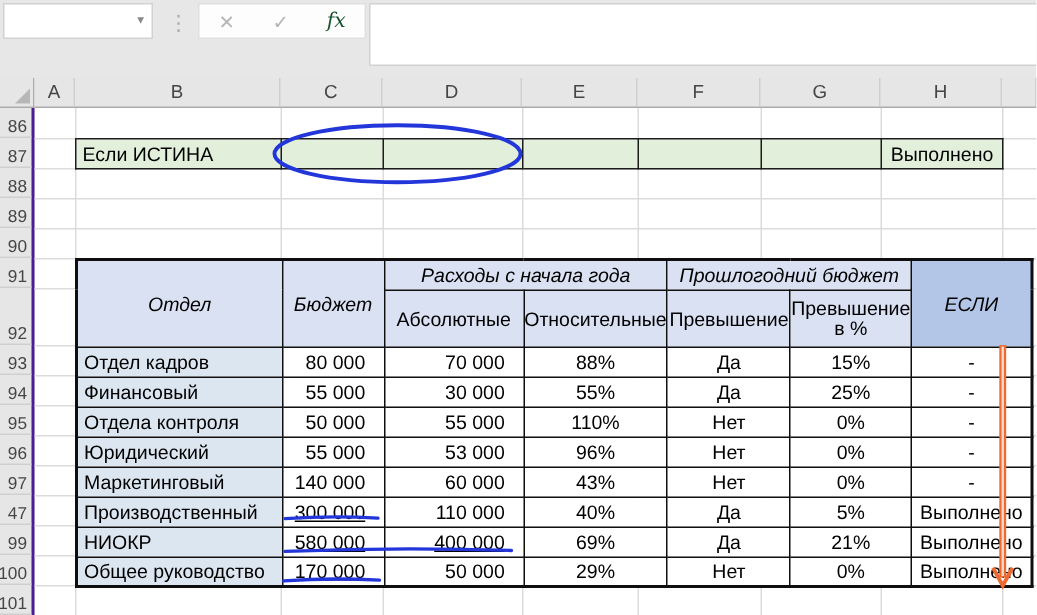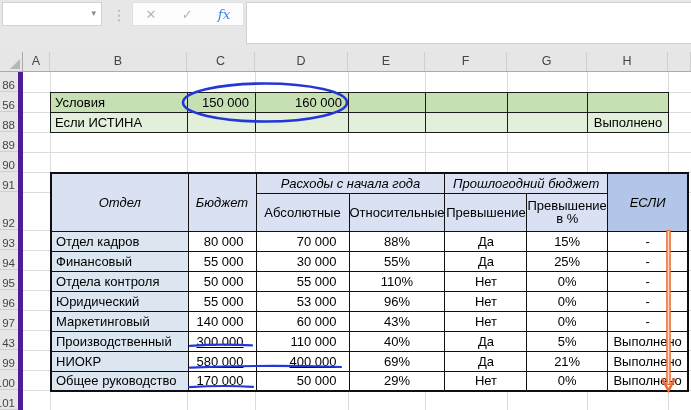"fx" .fbtn.fx { color: #3b82f6 -> #14532d }
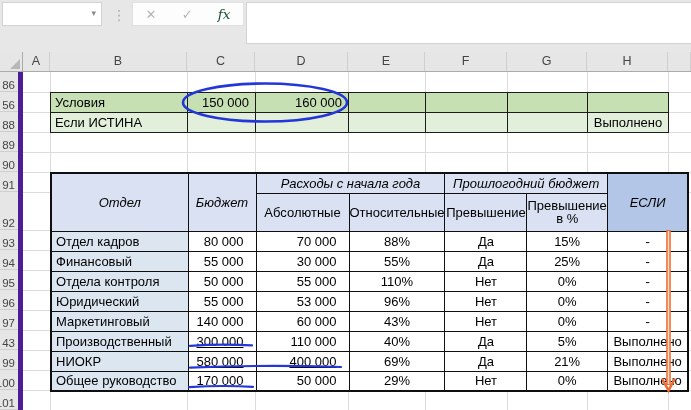"86" .row-headers { border-right: 5px solid #4c1d95 -> 2px solid #4c1d95 }
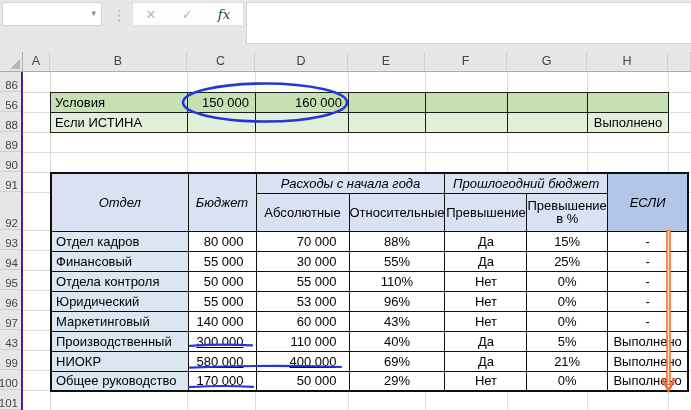"56" div.row-h { text: 56 -> 87 }
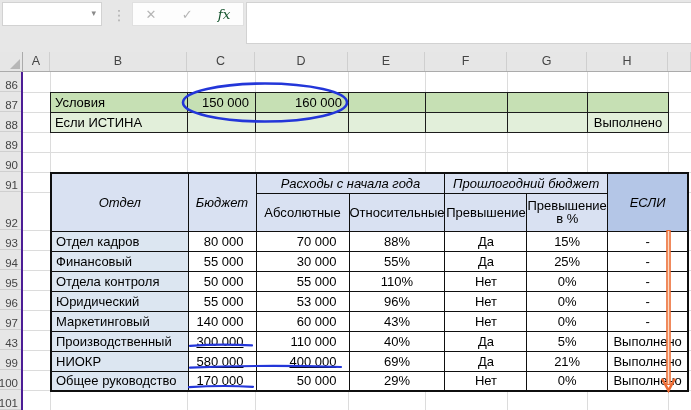"Условия" tr { html: <tr> <td>Условия</td> <td>150 000</td> <td>160 000</td> <td></td> <td></td> <td></td> <td></td> </tr> -> none }
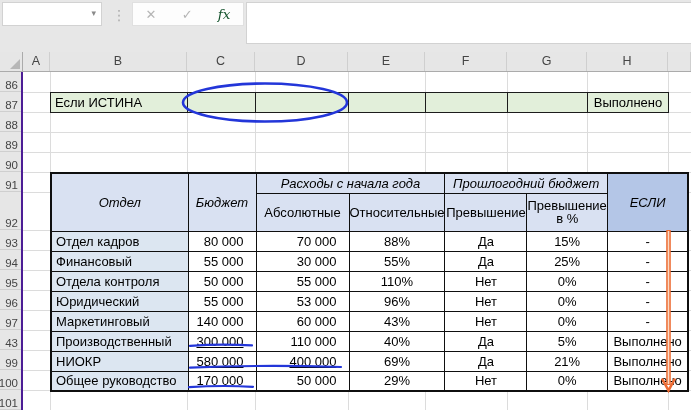"43" div.row-h { text: 43 -> 47 }
